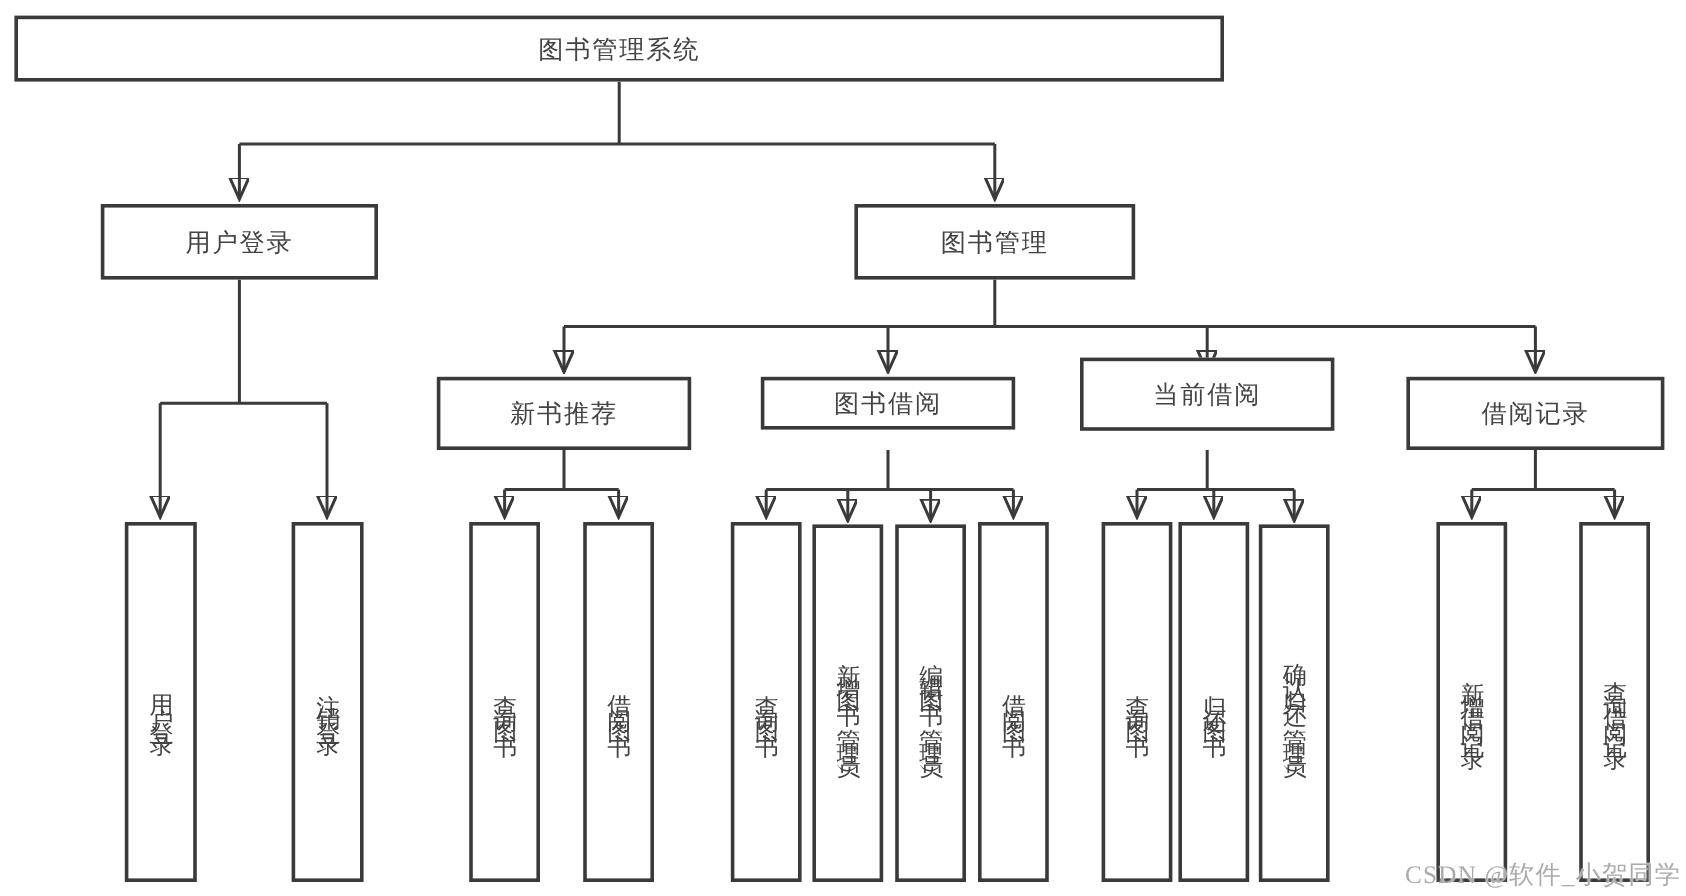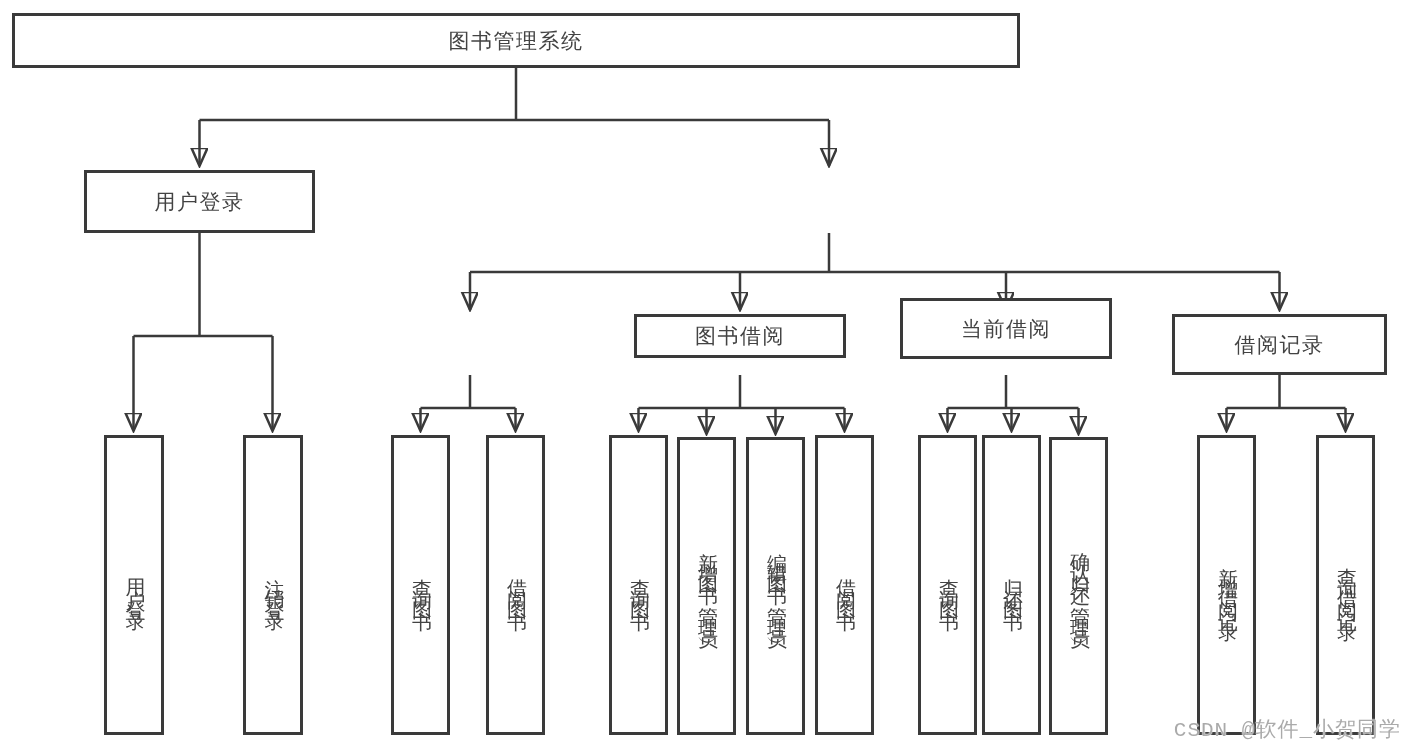"图书管理系统" .canvas { font-family: Liberation Mono, monospace -> Liberation Serif, serif }
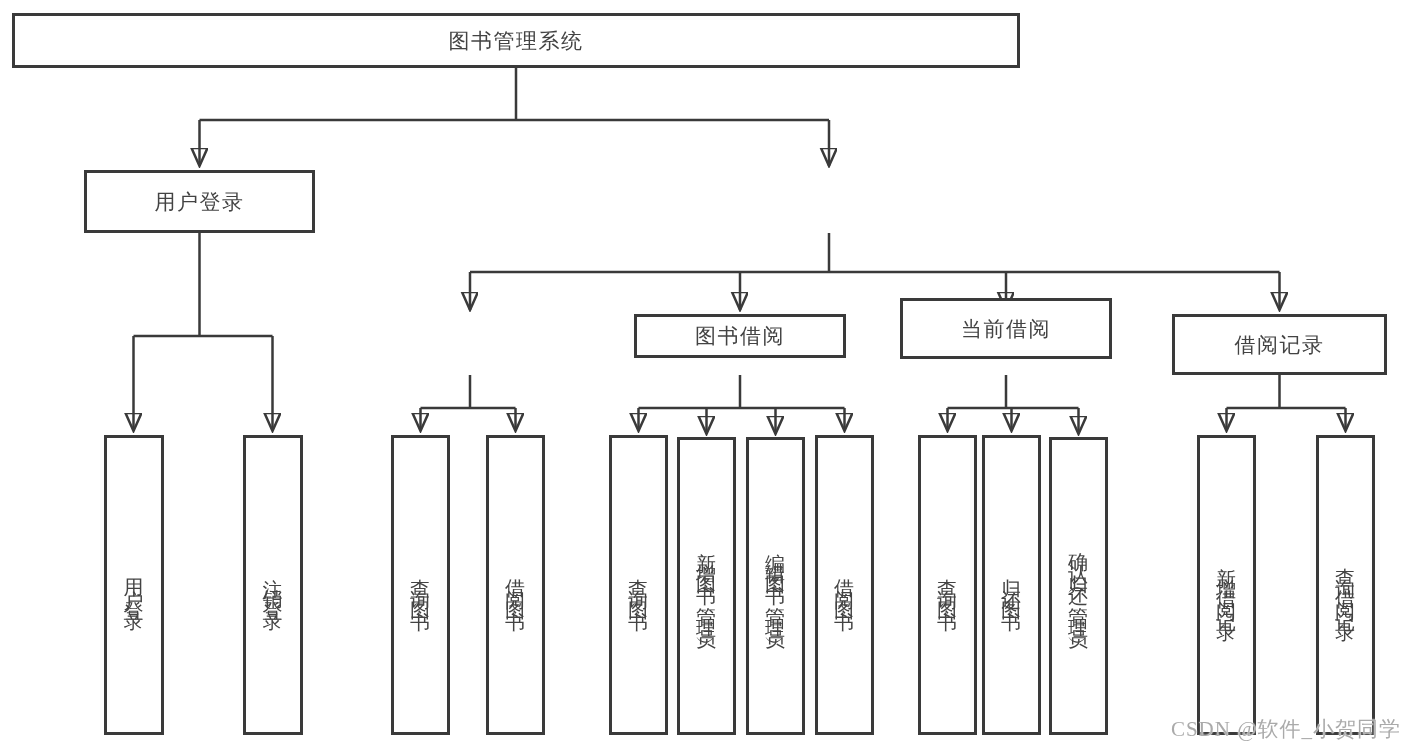"图书管理" div.node { html: none -> <div> <span>图书管理</span> </div> }
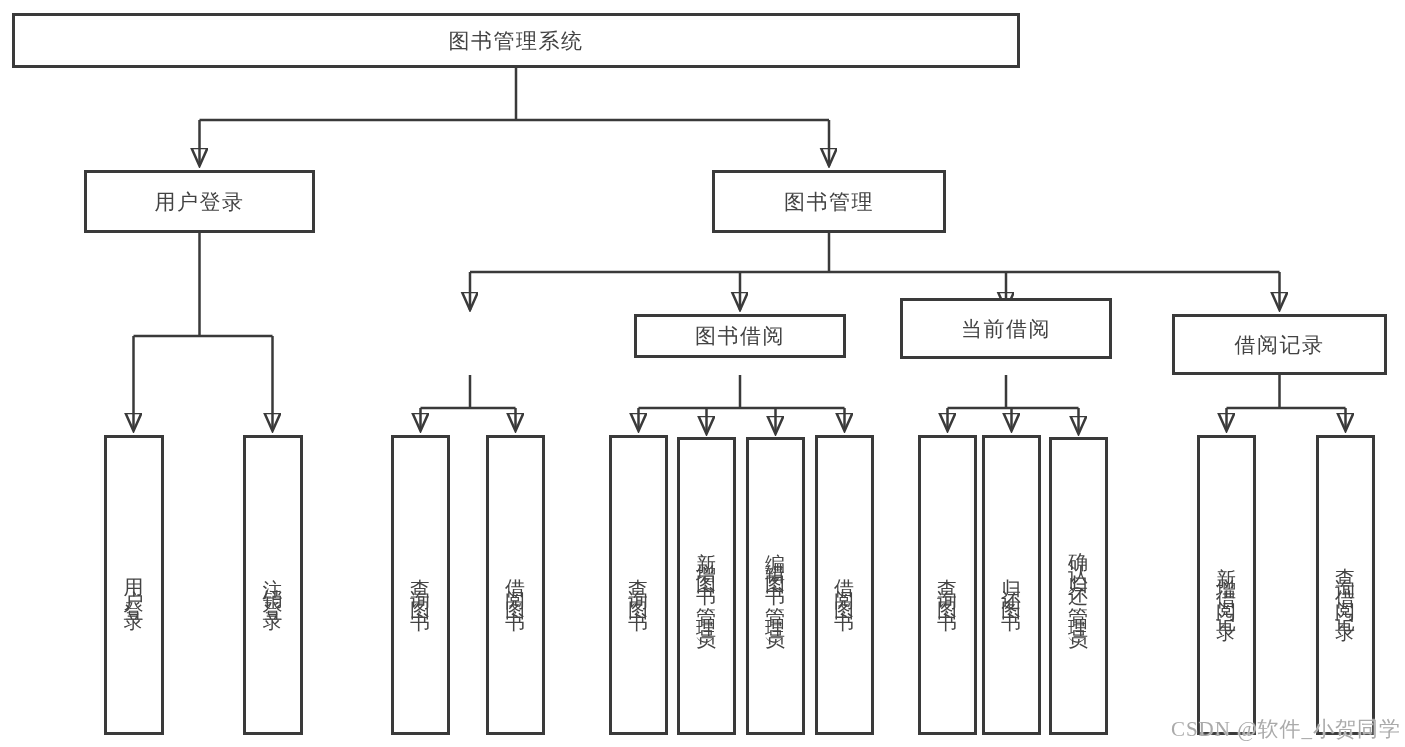"新书推荐" div.node { html: none -> <div> <span>新书推荐</span> </div> }
